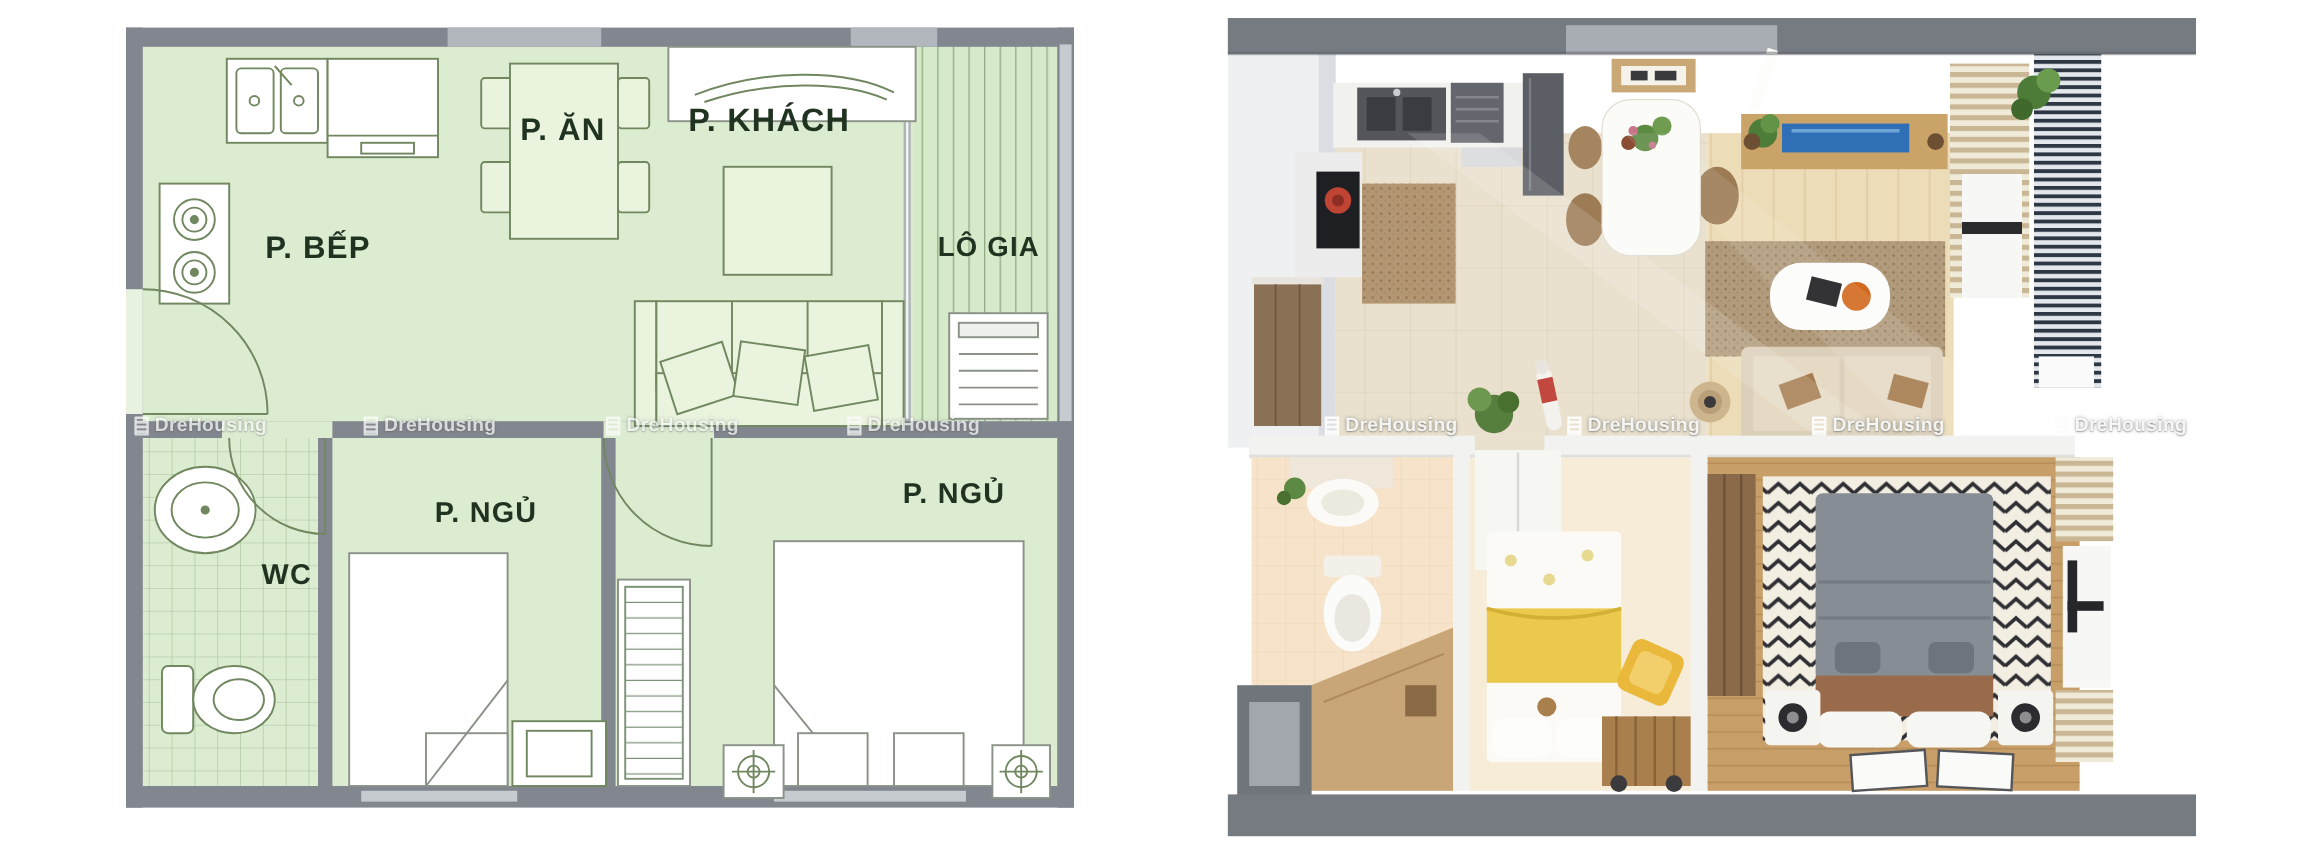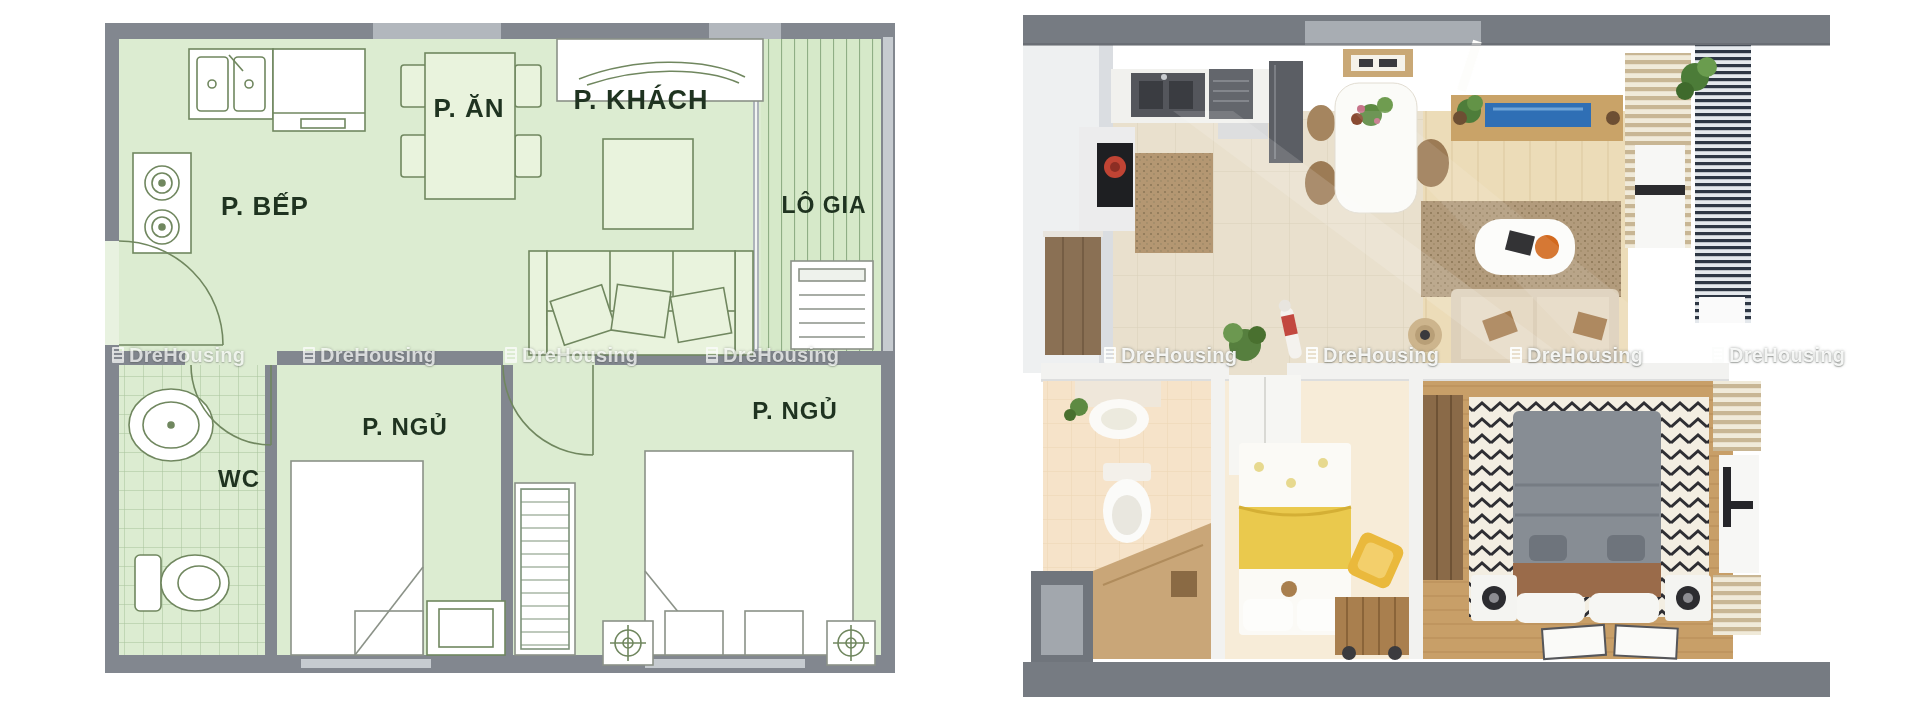"DreHousing" .wm { font-size: 20px -> 16px }
